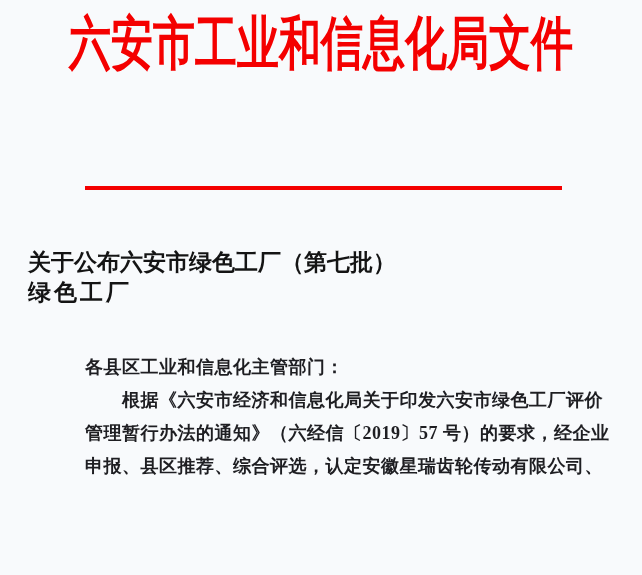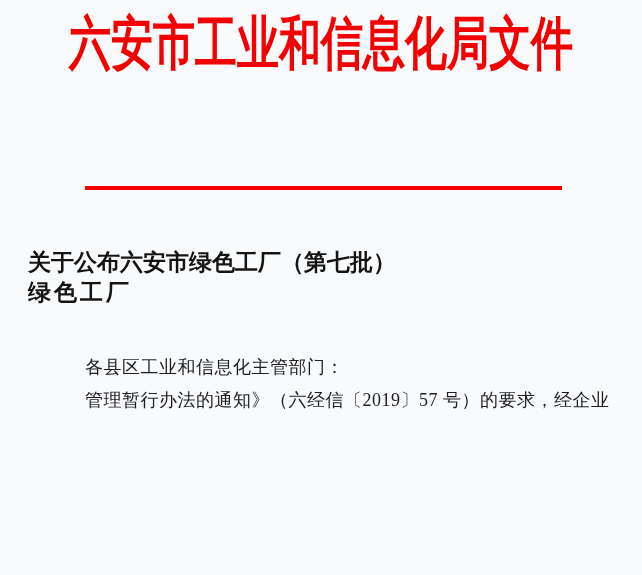"各县区工业和信息化主管部门：" .body-text { font-weight: none -> bold }
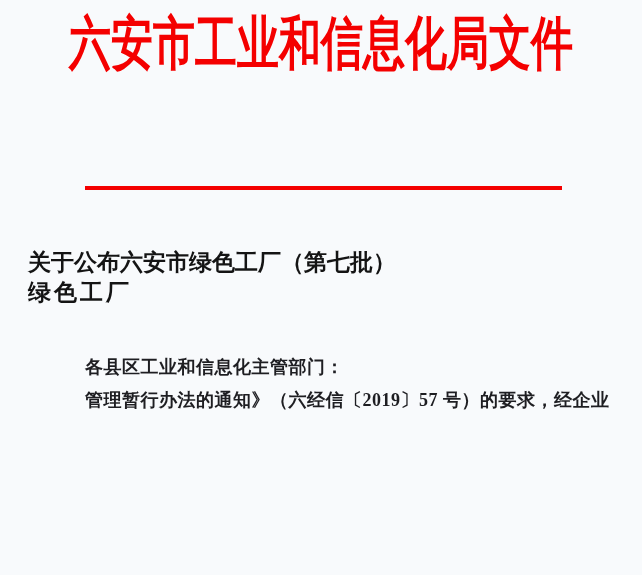"根据《六安市经济和信息化局关于印发六安市绿色工厂评价" div.body-line { html: none -> <div> 根据《六安市经济和信息化局关于印发六安市绿色工厂评价</div> }
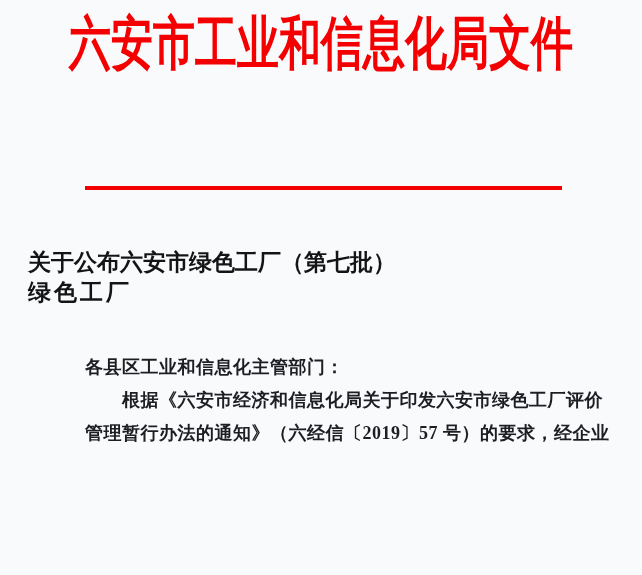"申报、县区推荐、综合评选，认定安徽星瑞齿轮传动有限公司、" div.body-line { html: none -> <div>申报、县区推荐、综合评选，认定安徽星瑞齿轮传动有限公司、</div> }
